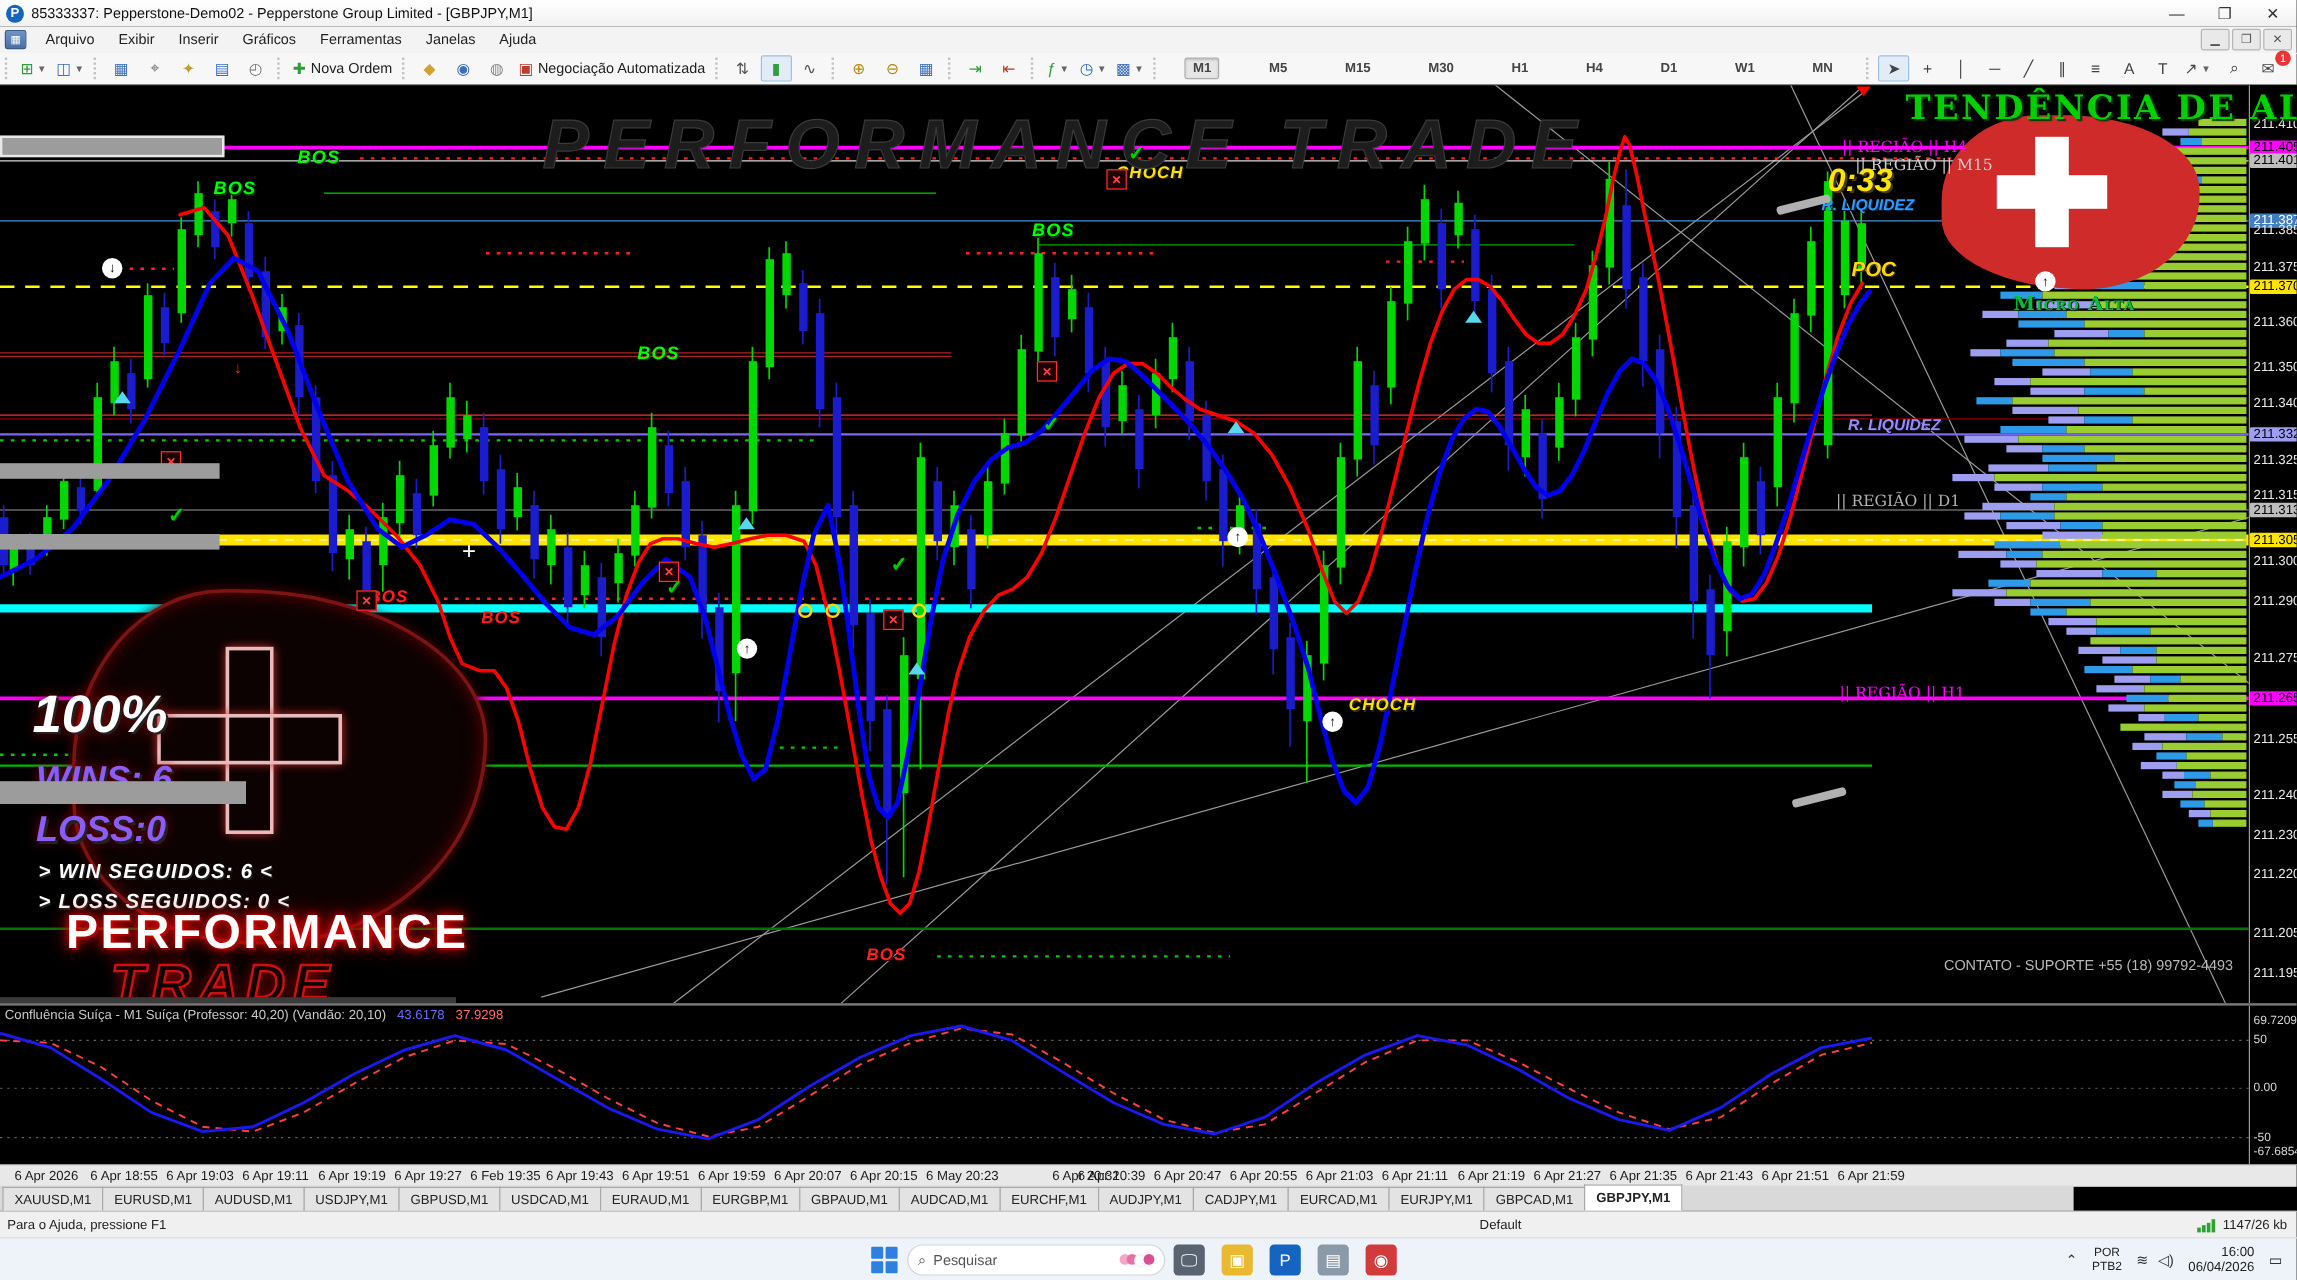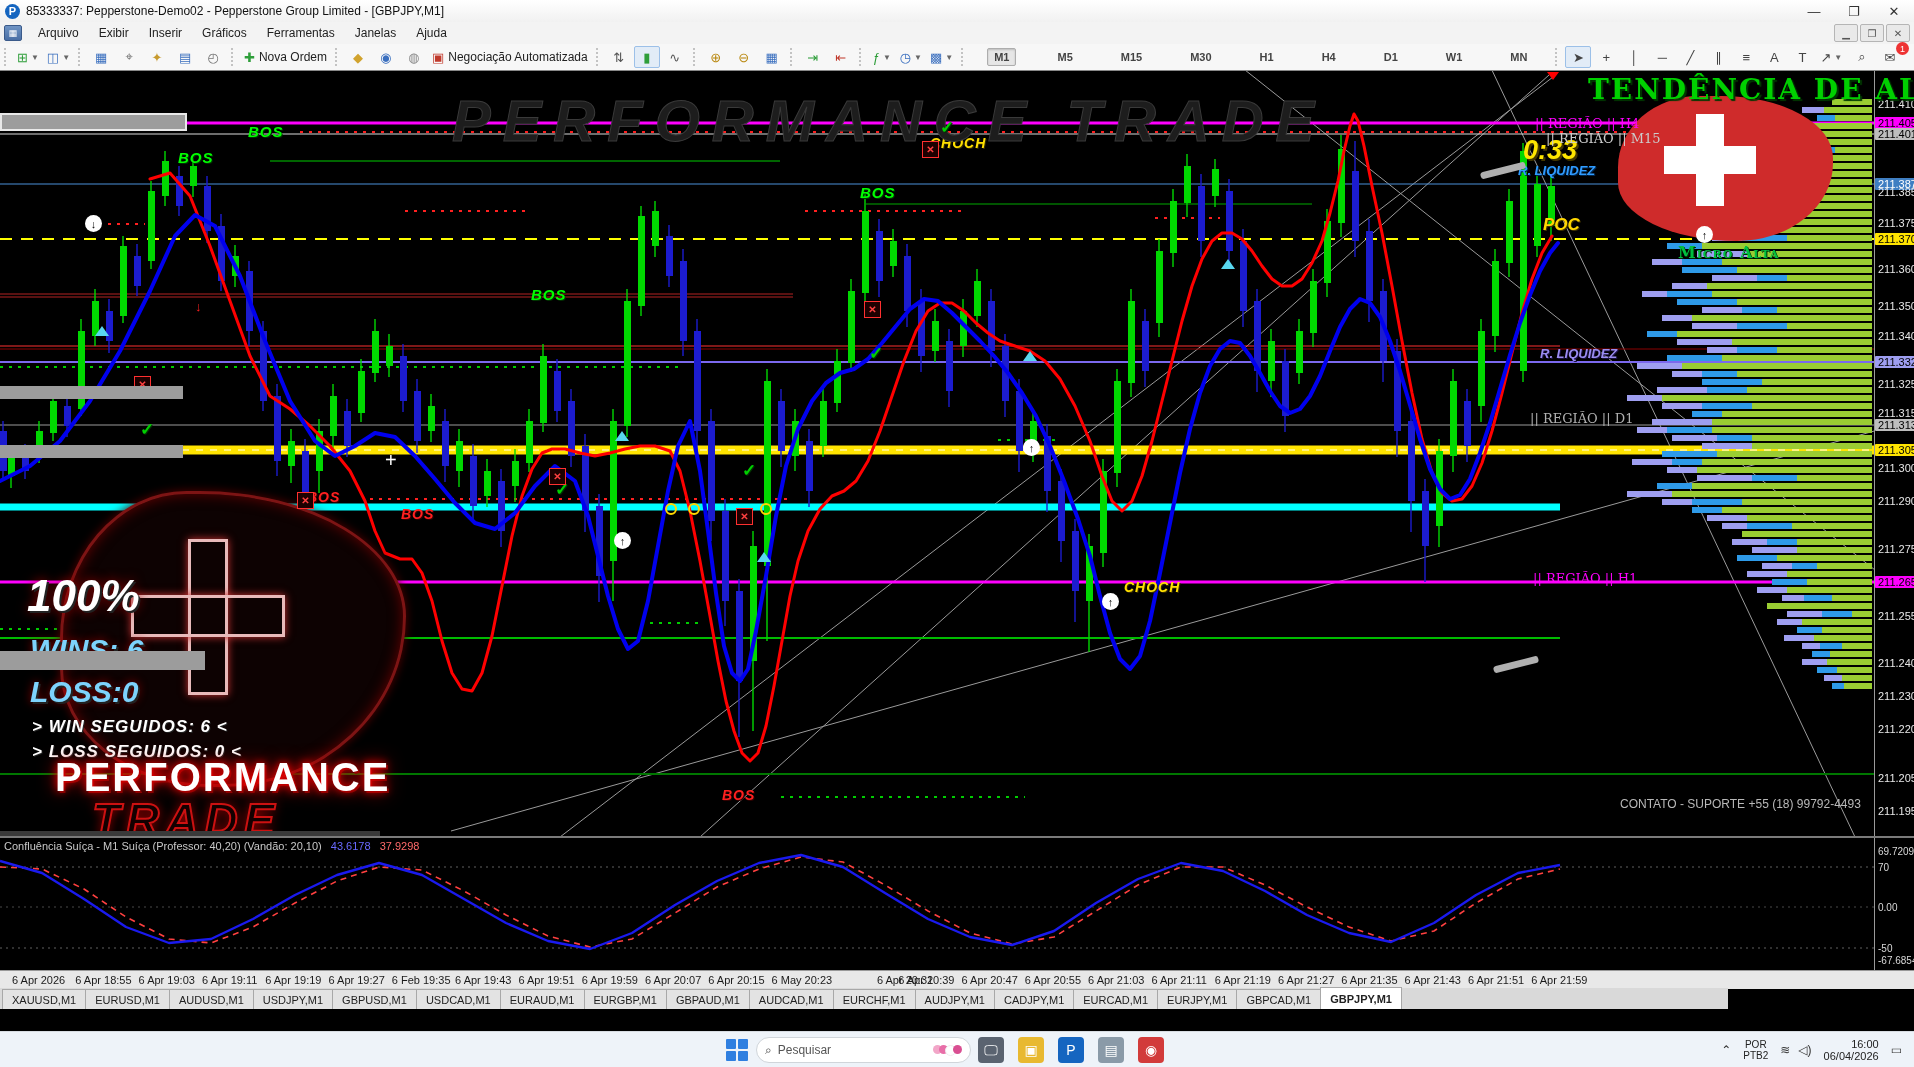"WINS: 6" .st2 { color: #7dd3fc -> #8b5cf6 }
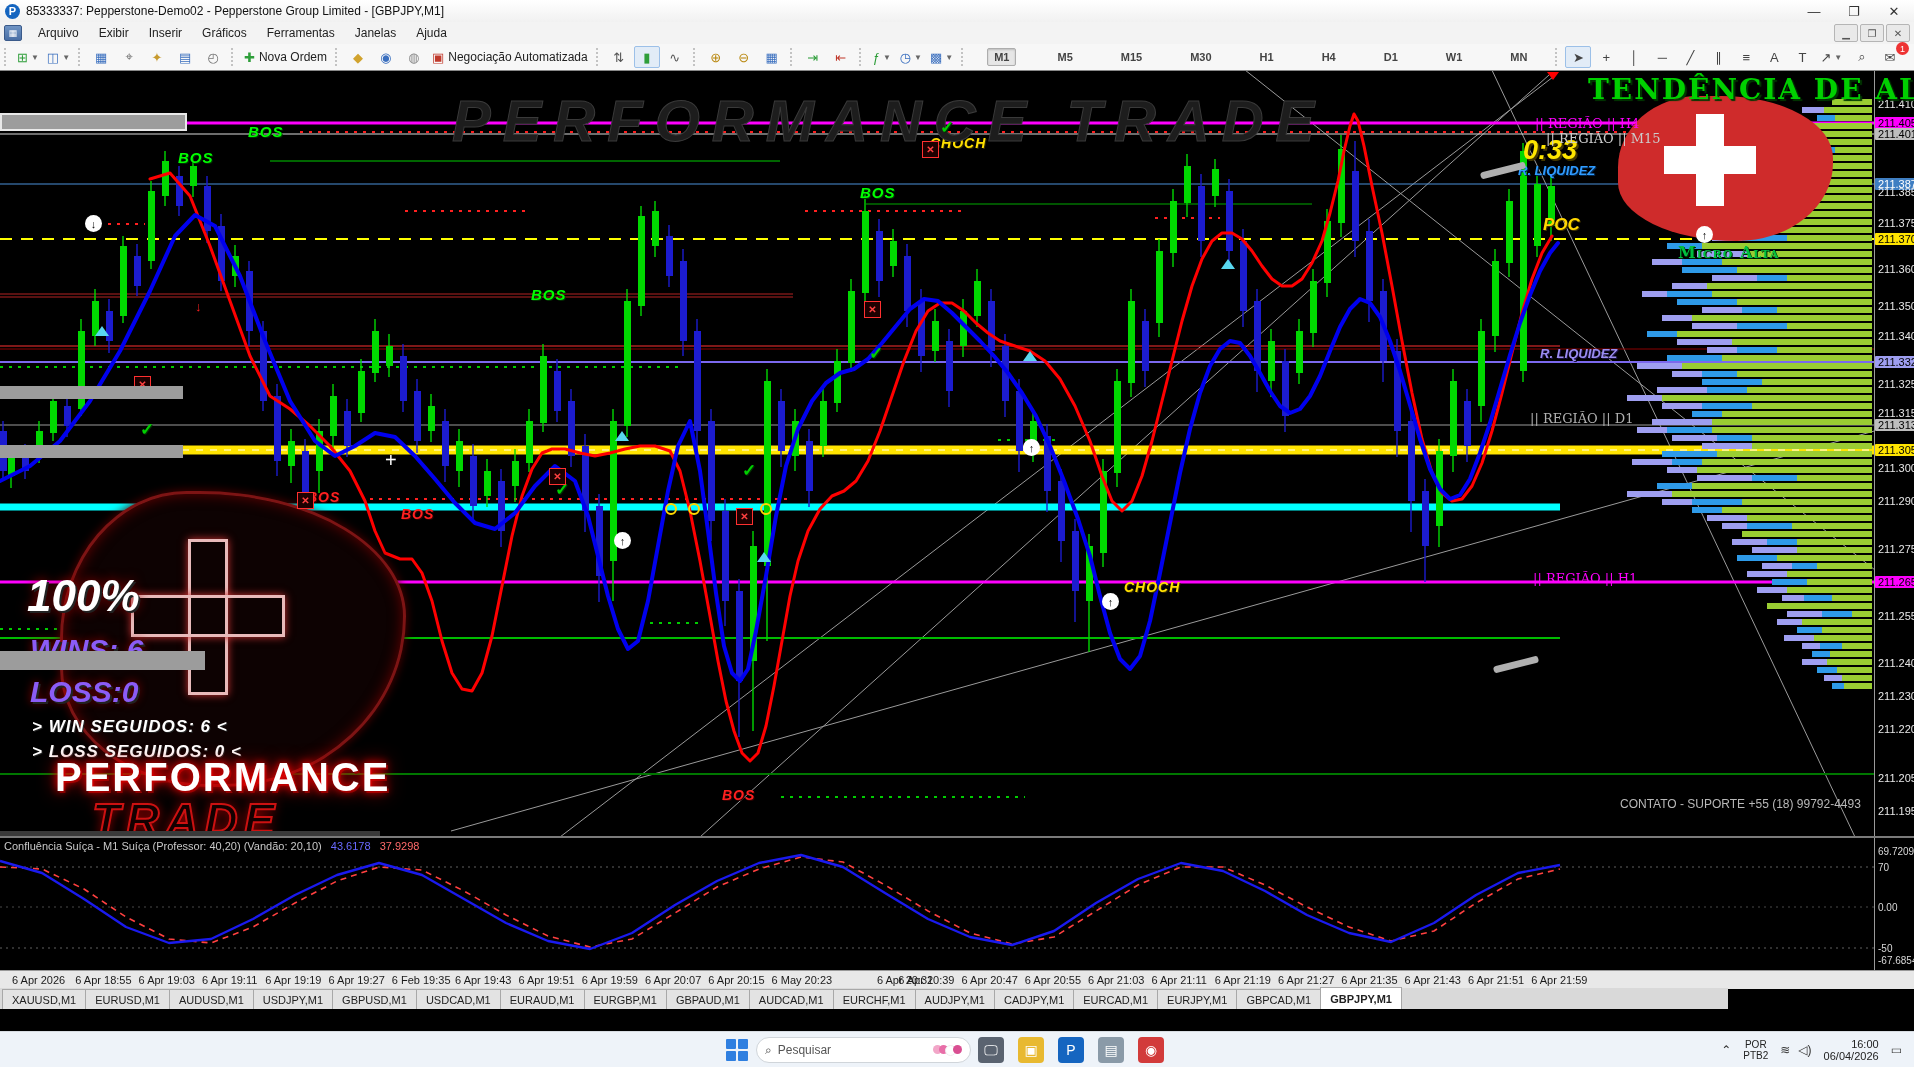"70" div.ilabel { text: 70 -> 50 }
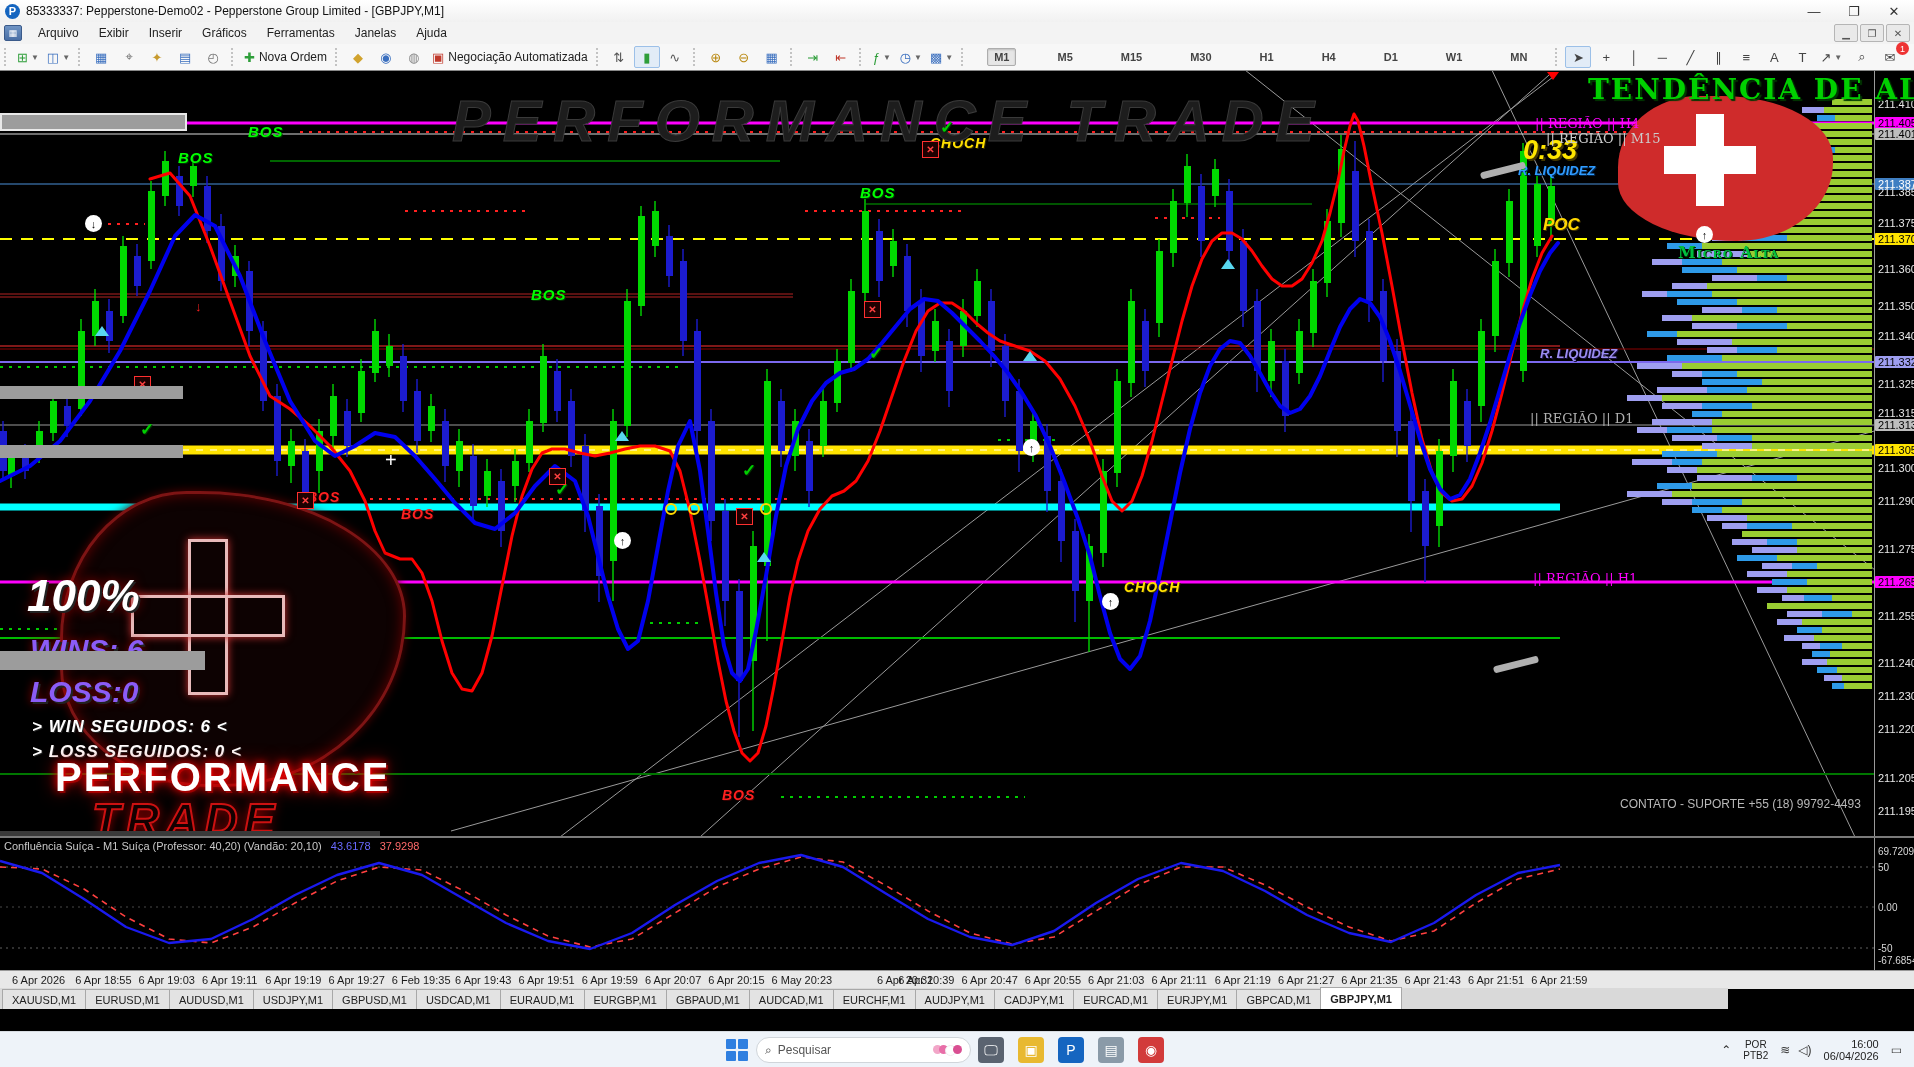"Para o Ajuda, pressione F1" div { html: none -> <div> <span>Para o Ajuda, pressione F1</span> <span>Default</span> <span> <span> <i></i> <i></i> <i></i> <i></i> </span> <span>1147/26 kb</span> </span> </div> }
